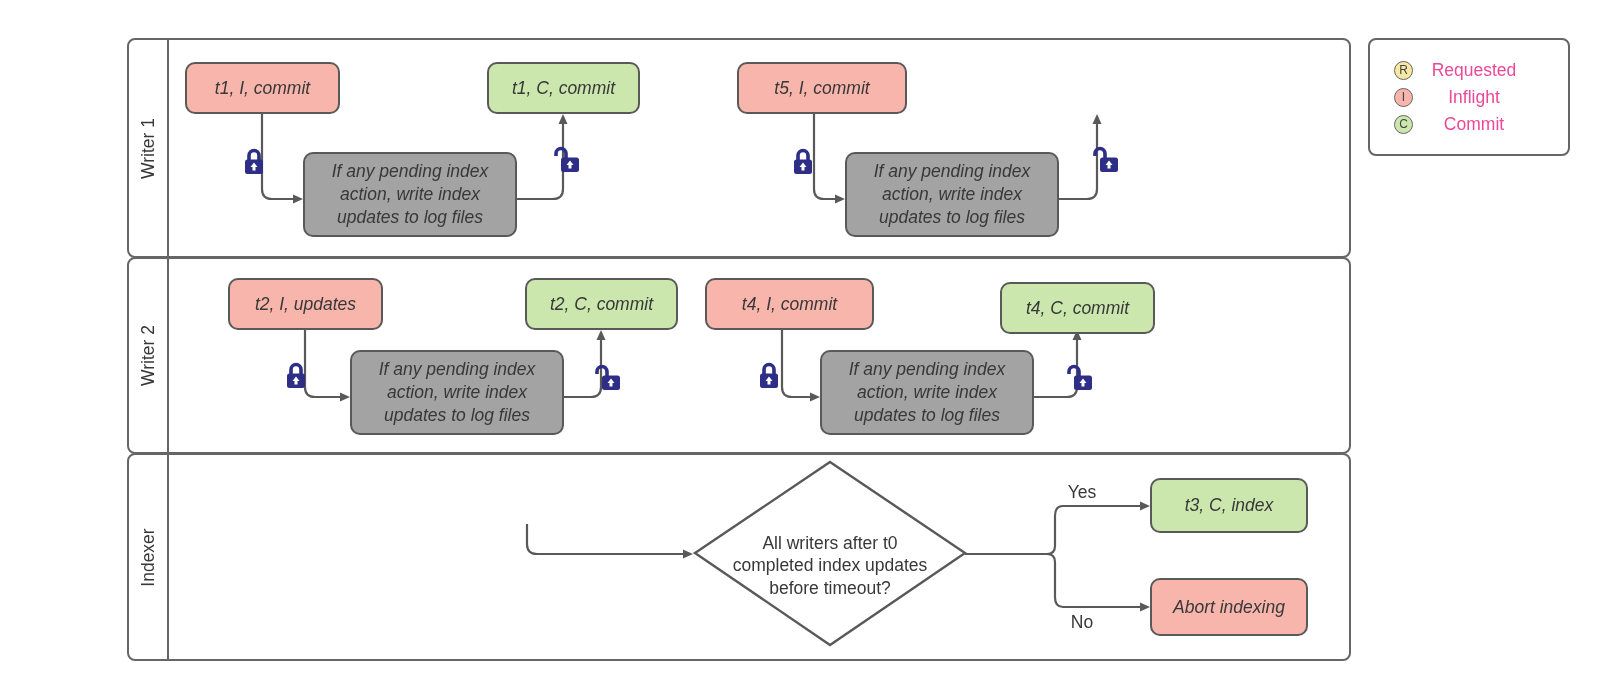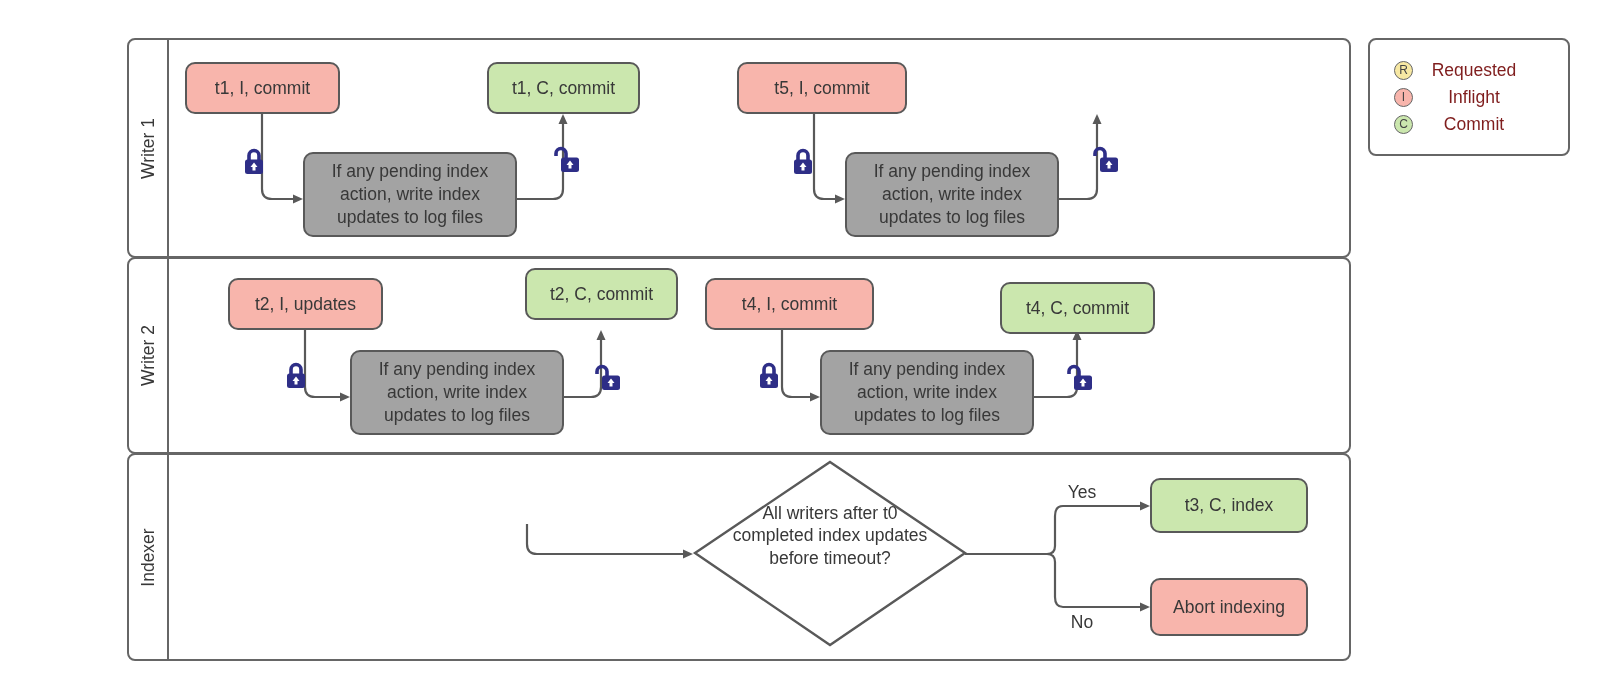"Requested" .legend-label { color: #7f1d1d -> #ec4899 }
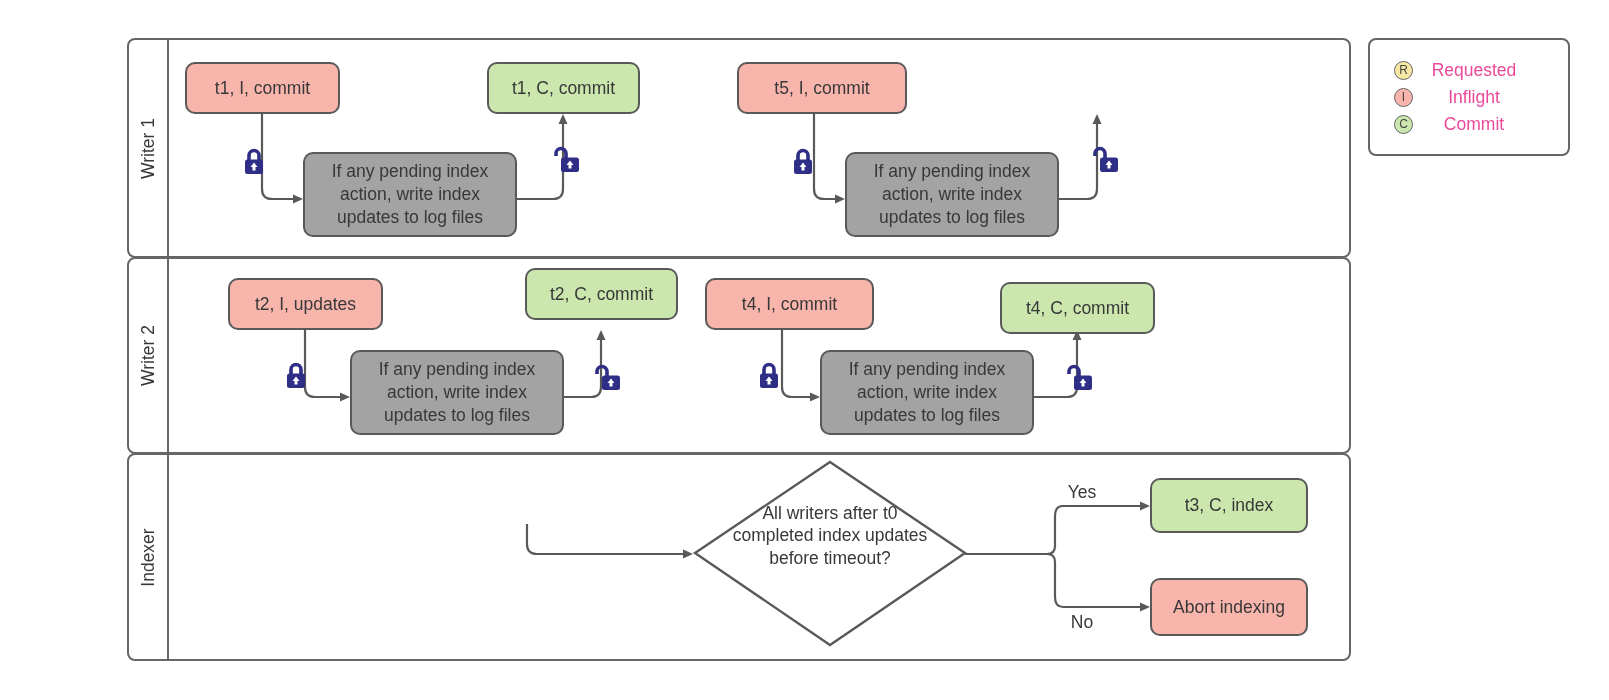"t1, I, commit" .node { font-style: none -> italic }
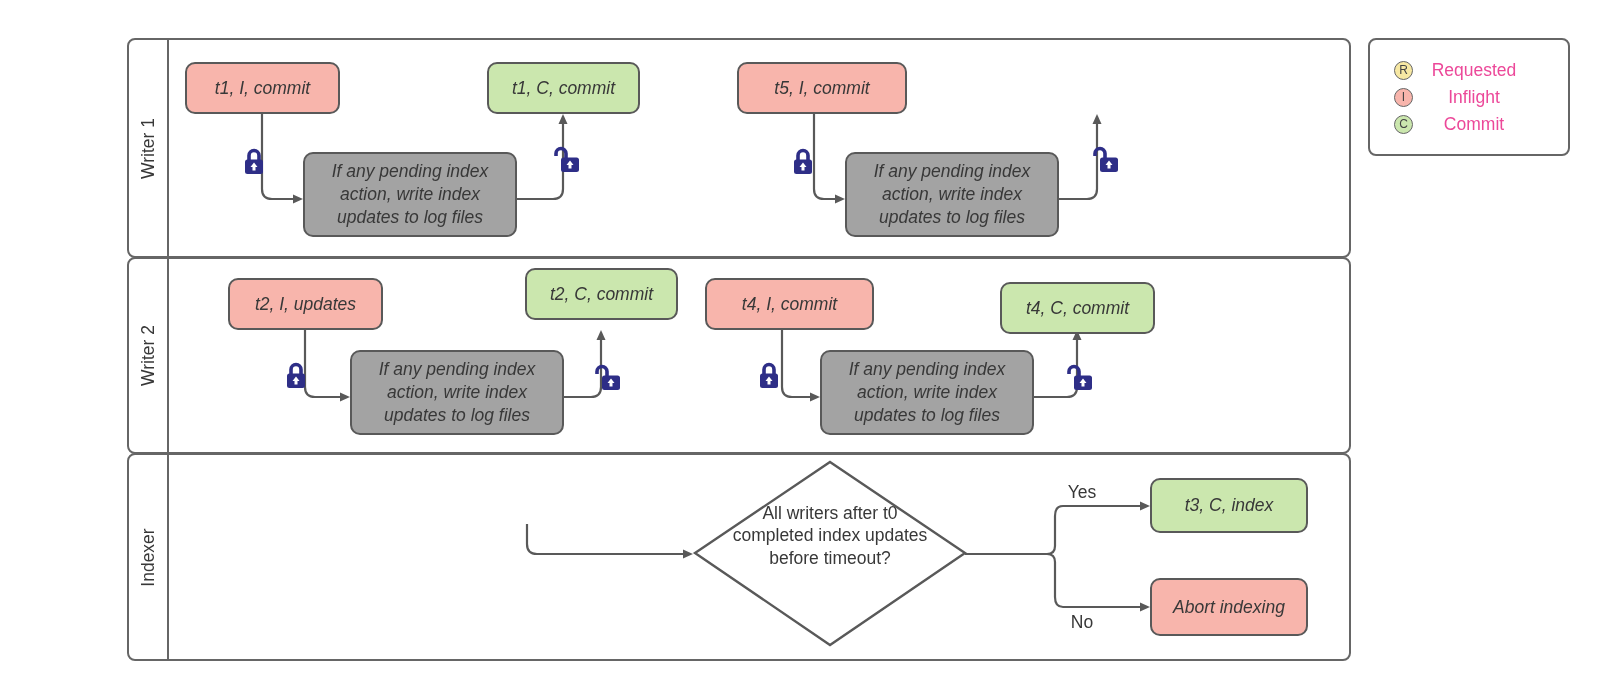"t2, C, commit" div.node { top: 268px -> 278px }
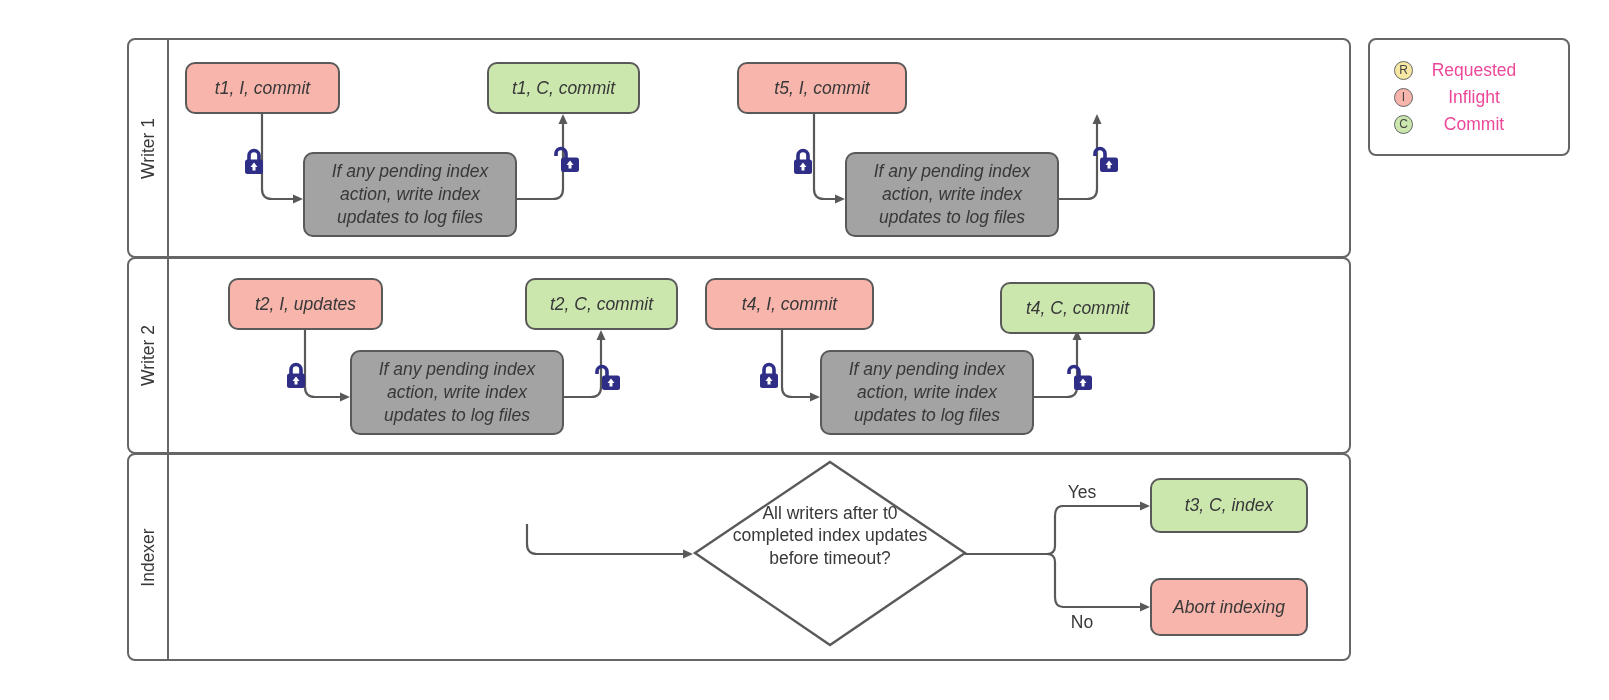"All writers after t0 completed" #diamond-text { top: 502px -> 532px }
